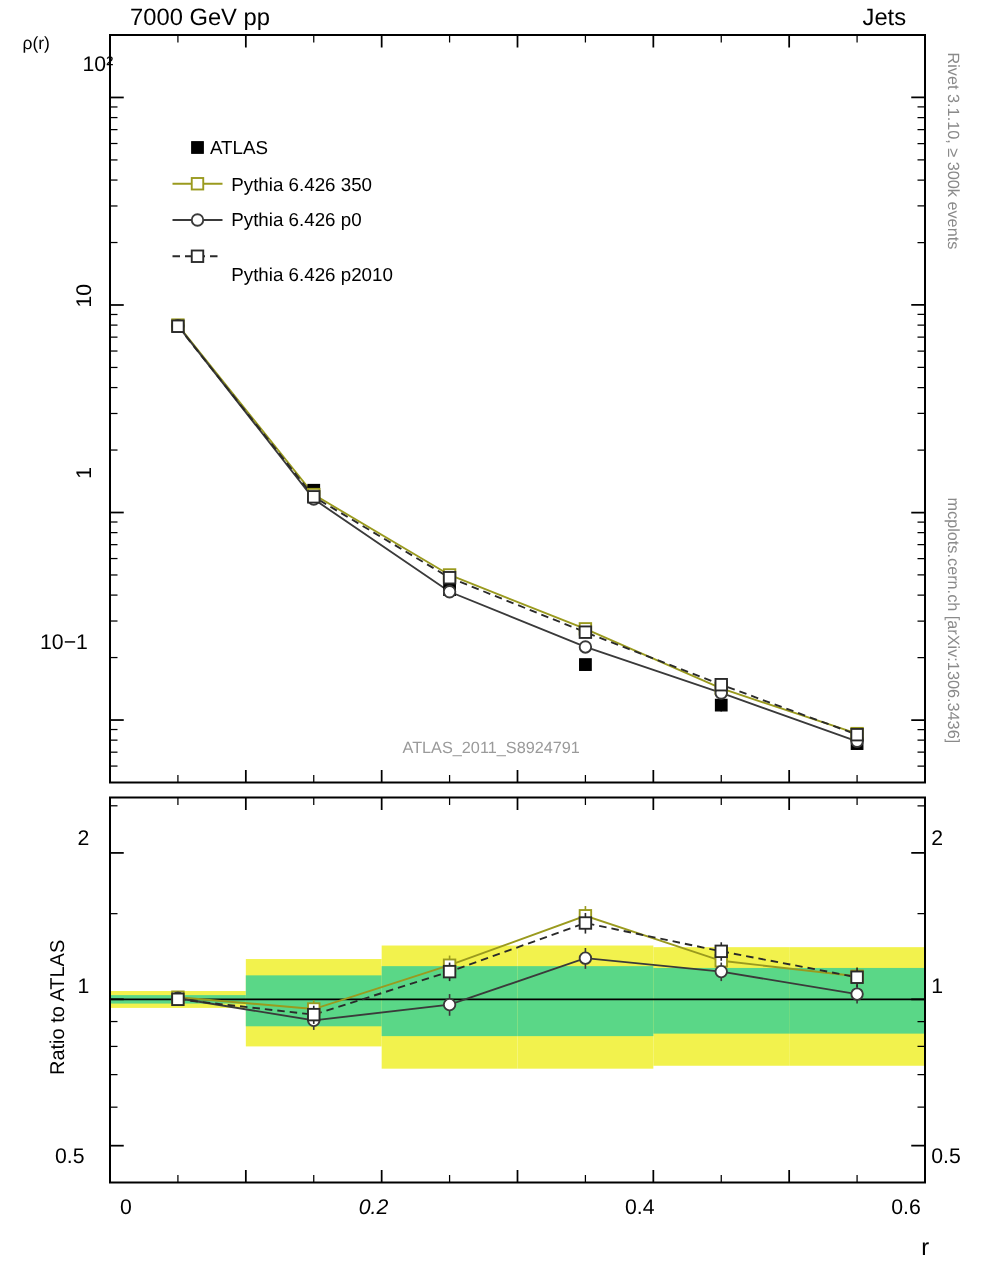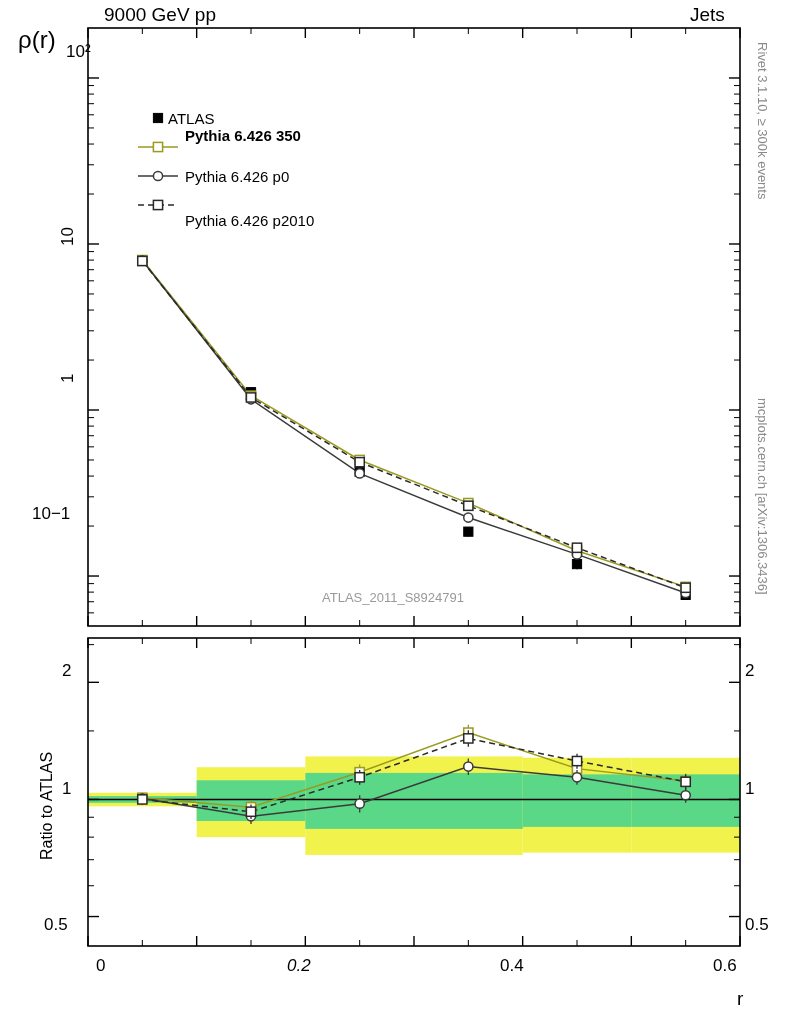"9000 GeV pp" div.txt { text: 9000 -> 7000 }
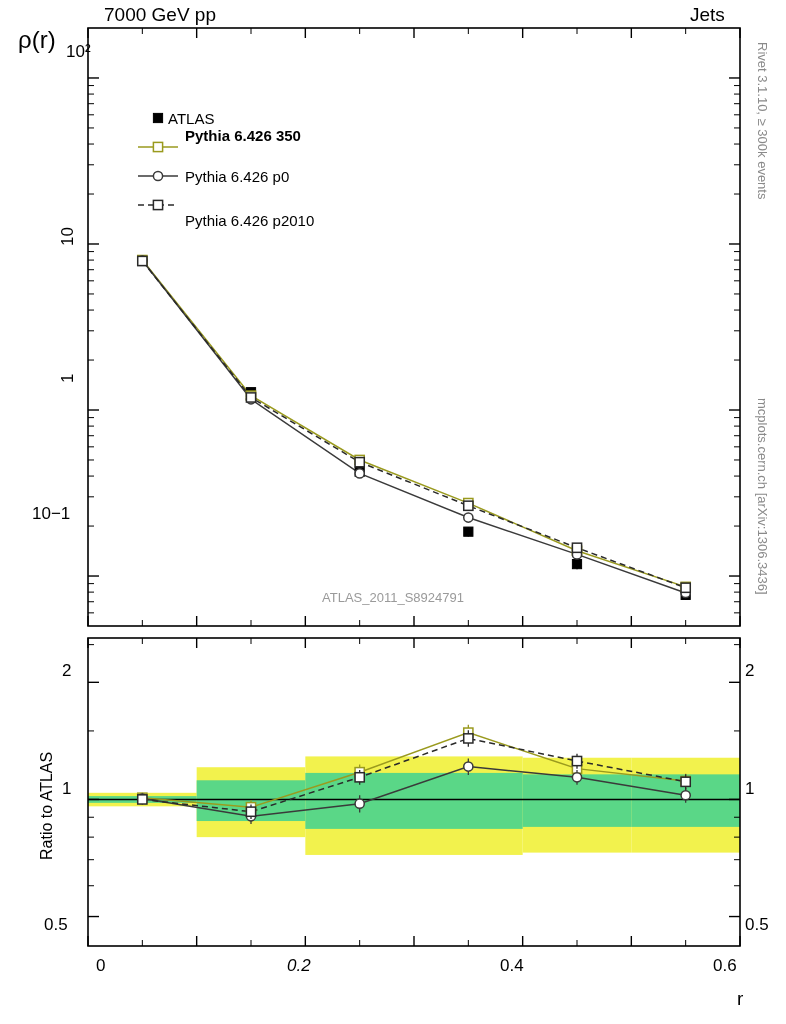"ρ(r)" .ylab-main { font-size: 24px -> 14px }
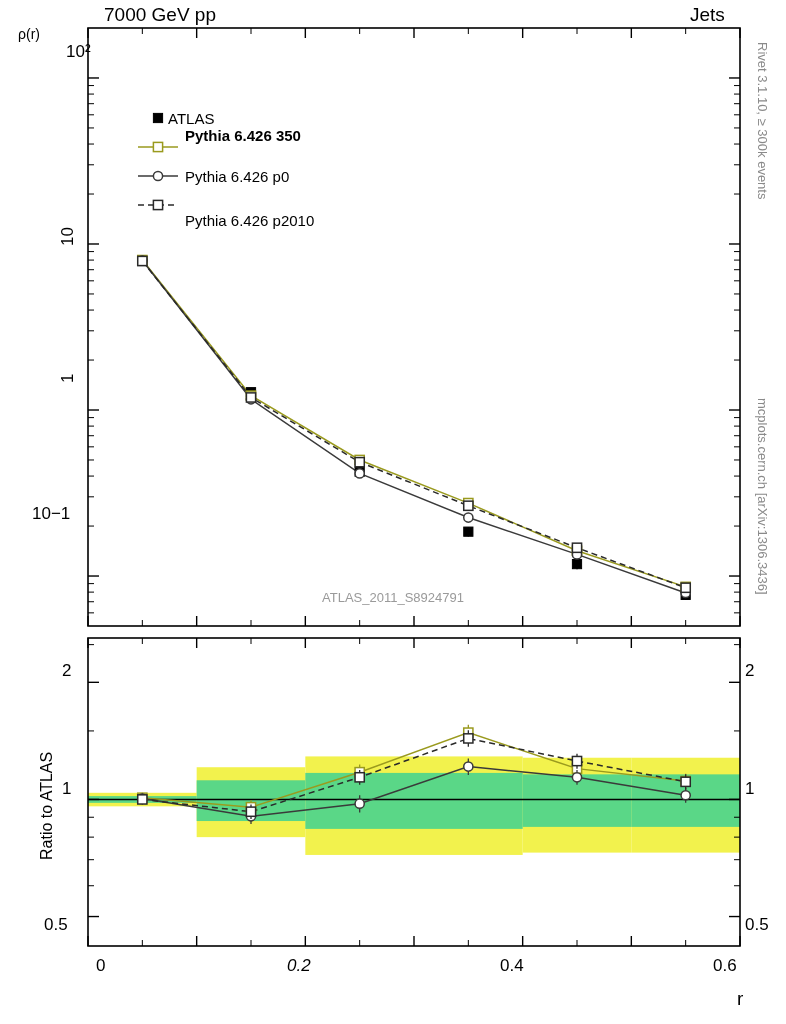"Pythia 6.426 350" div.txt { font-weight: bold -> none; top: 127px -> 140px }
